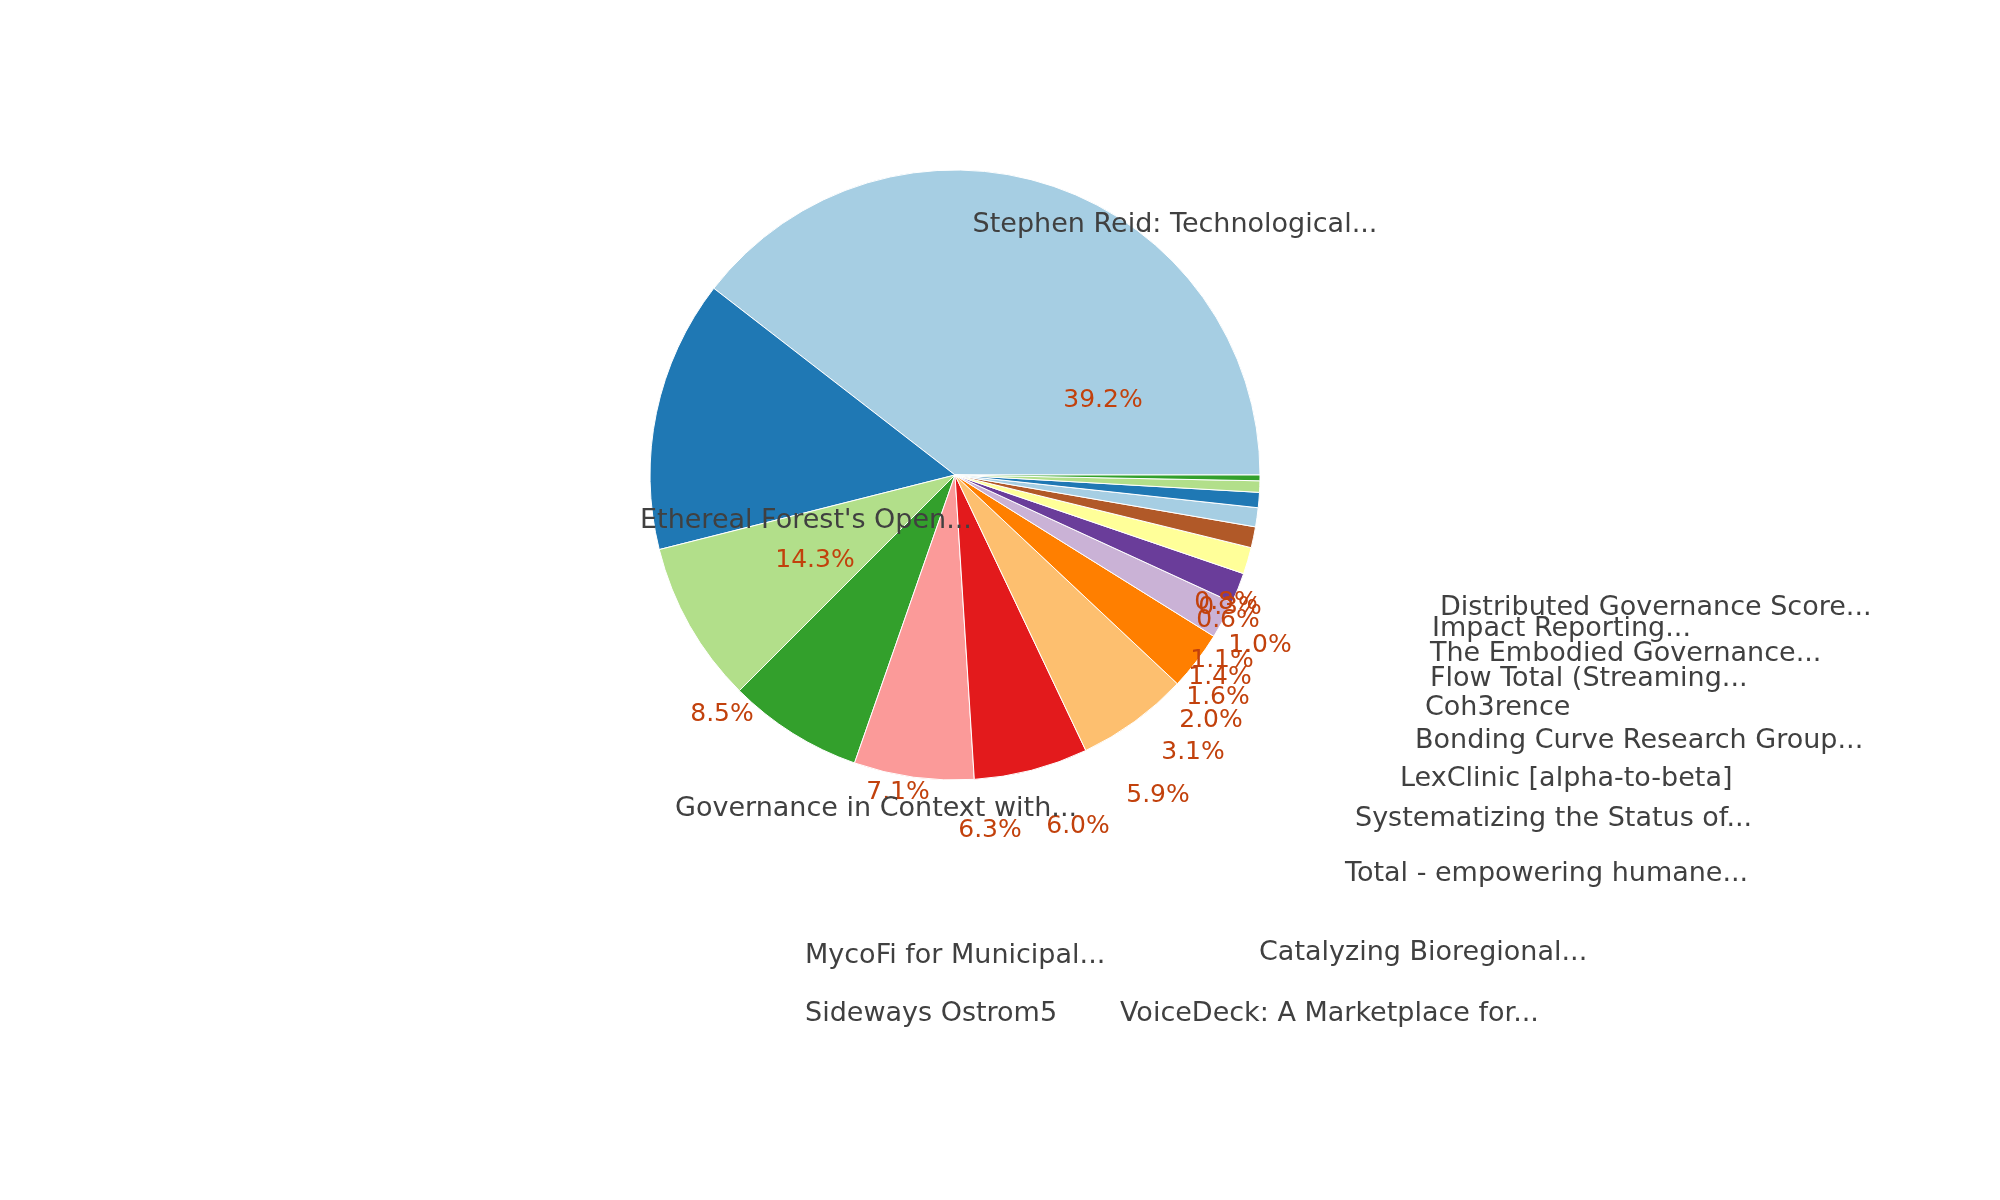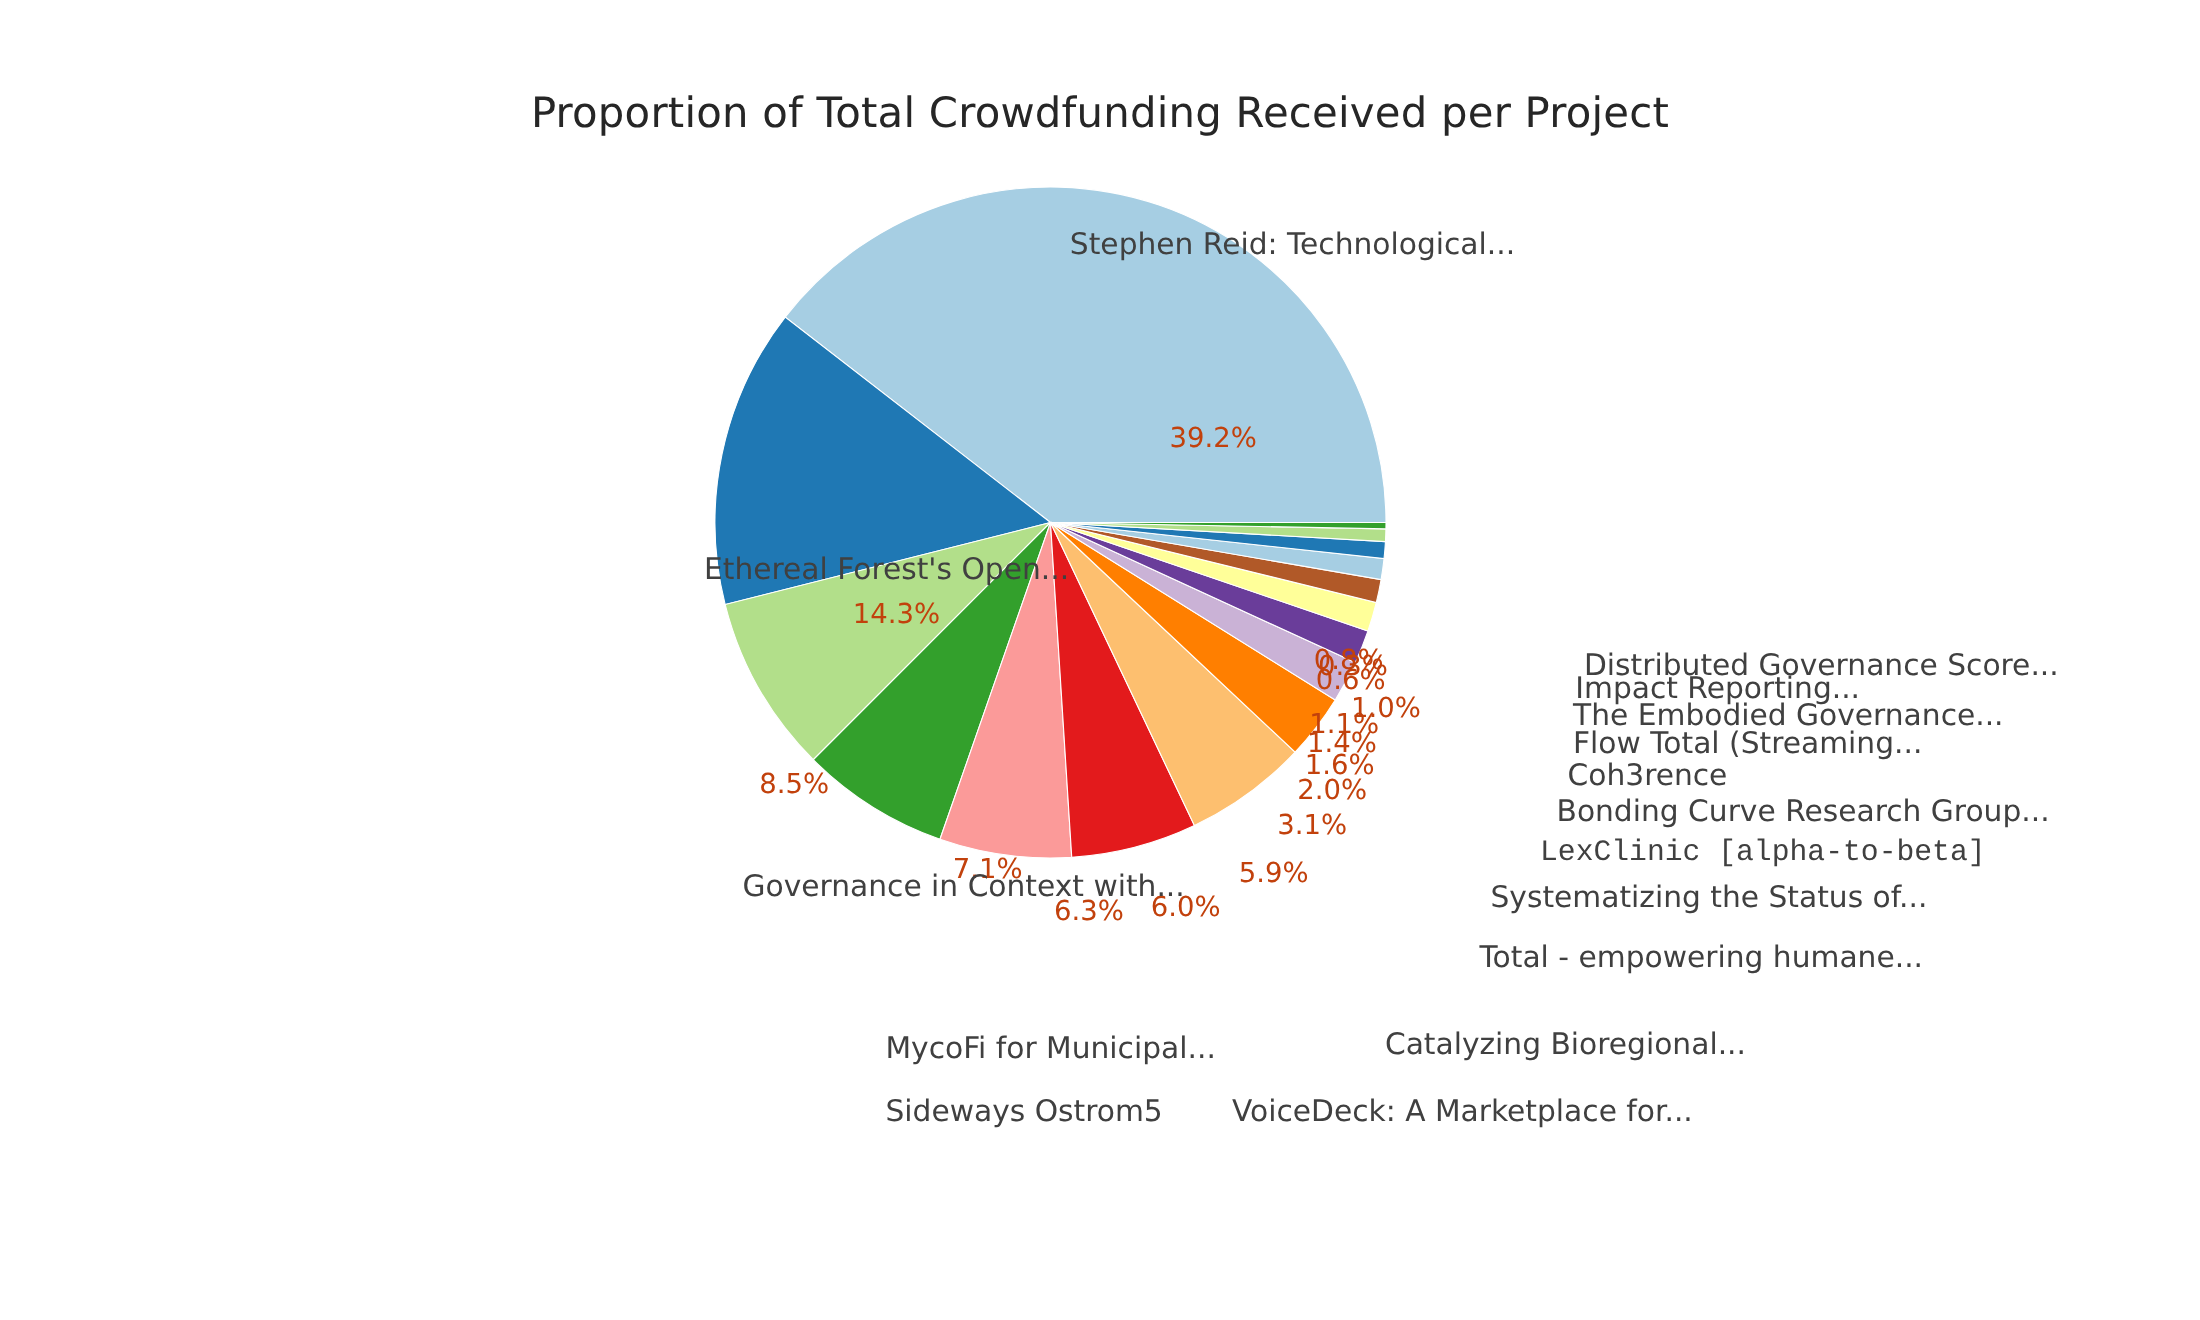"Proportion of Total Crowdfunding" div { html: <div>Proportion of Total Crowdfunding Received per Project</div> -> none }
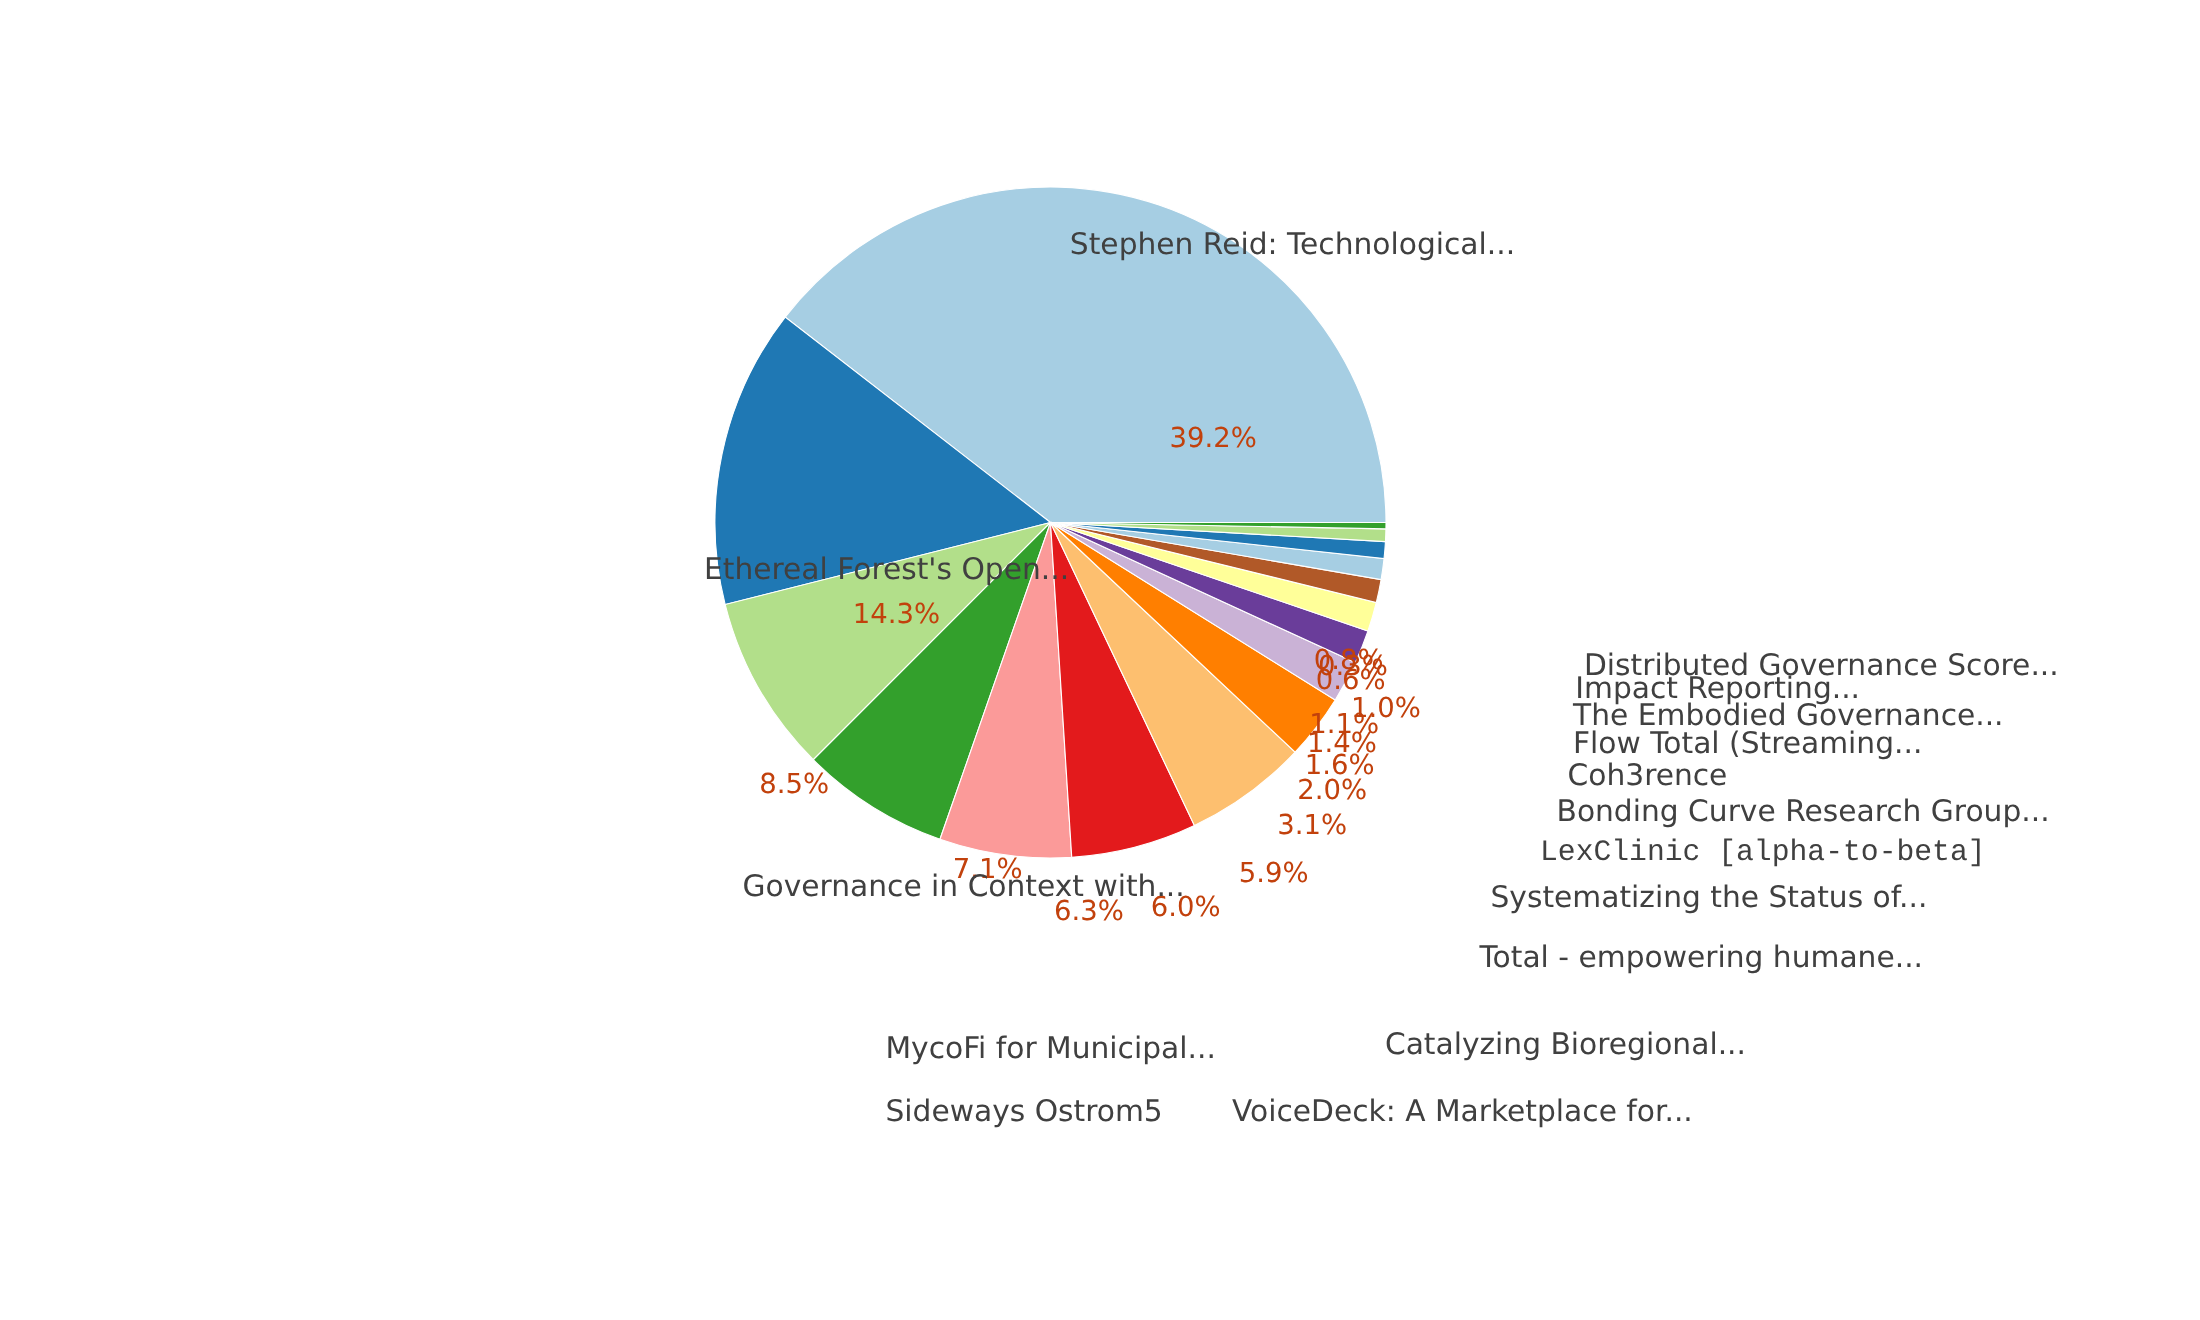"LexClinic [alpha-to-beta]" div.cat-label { font-family: Liberation Mono, monospace -> none }
